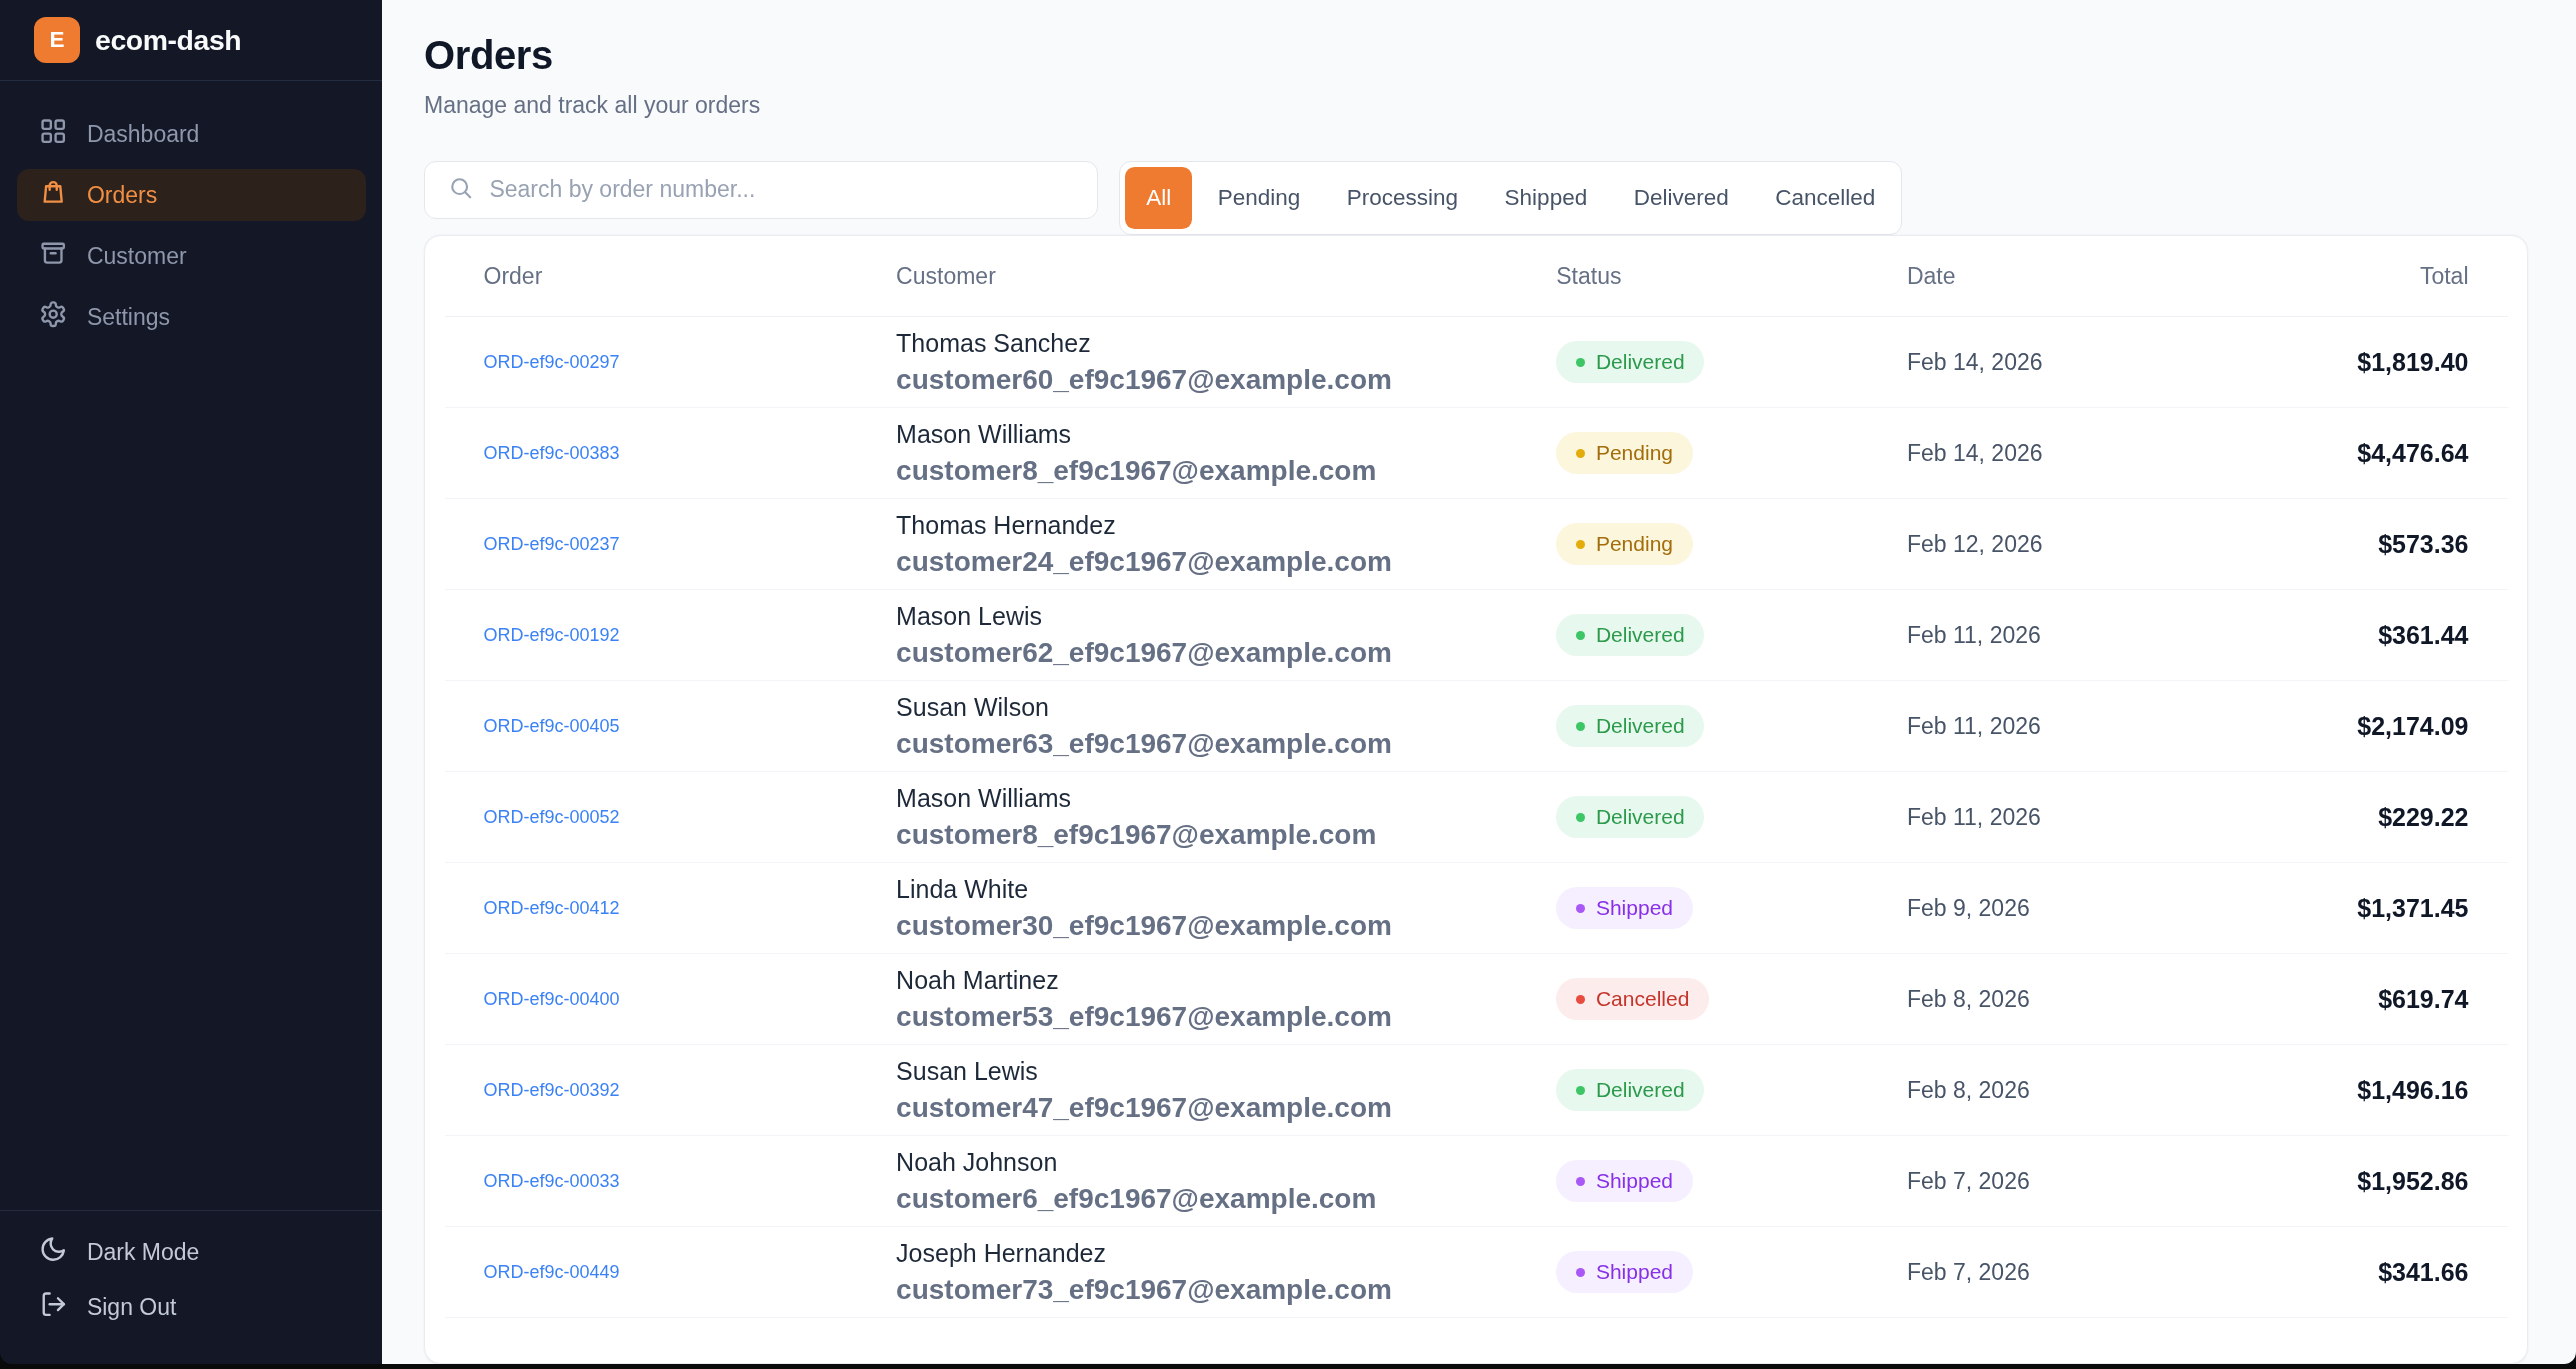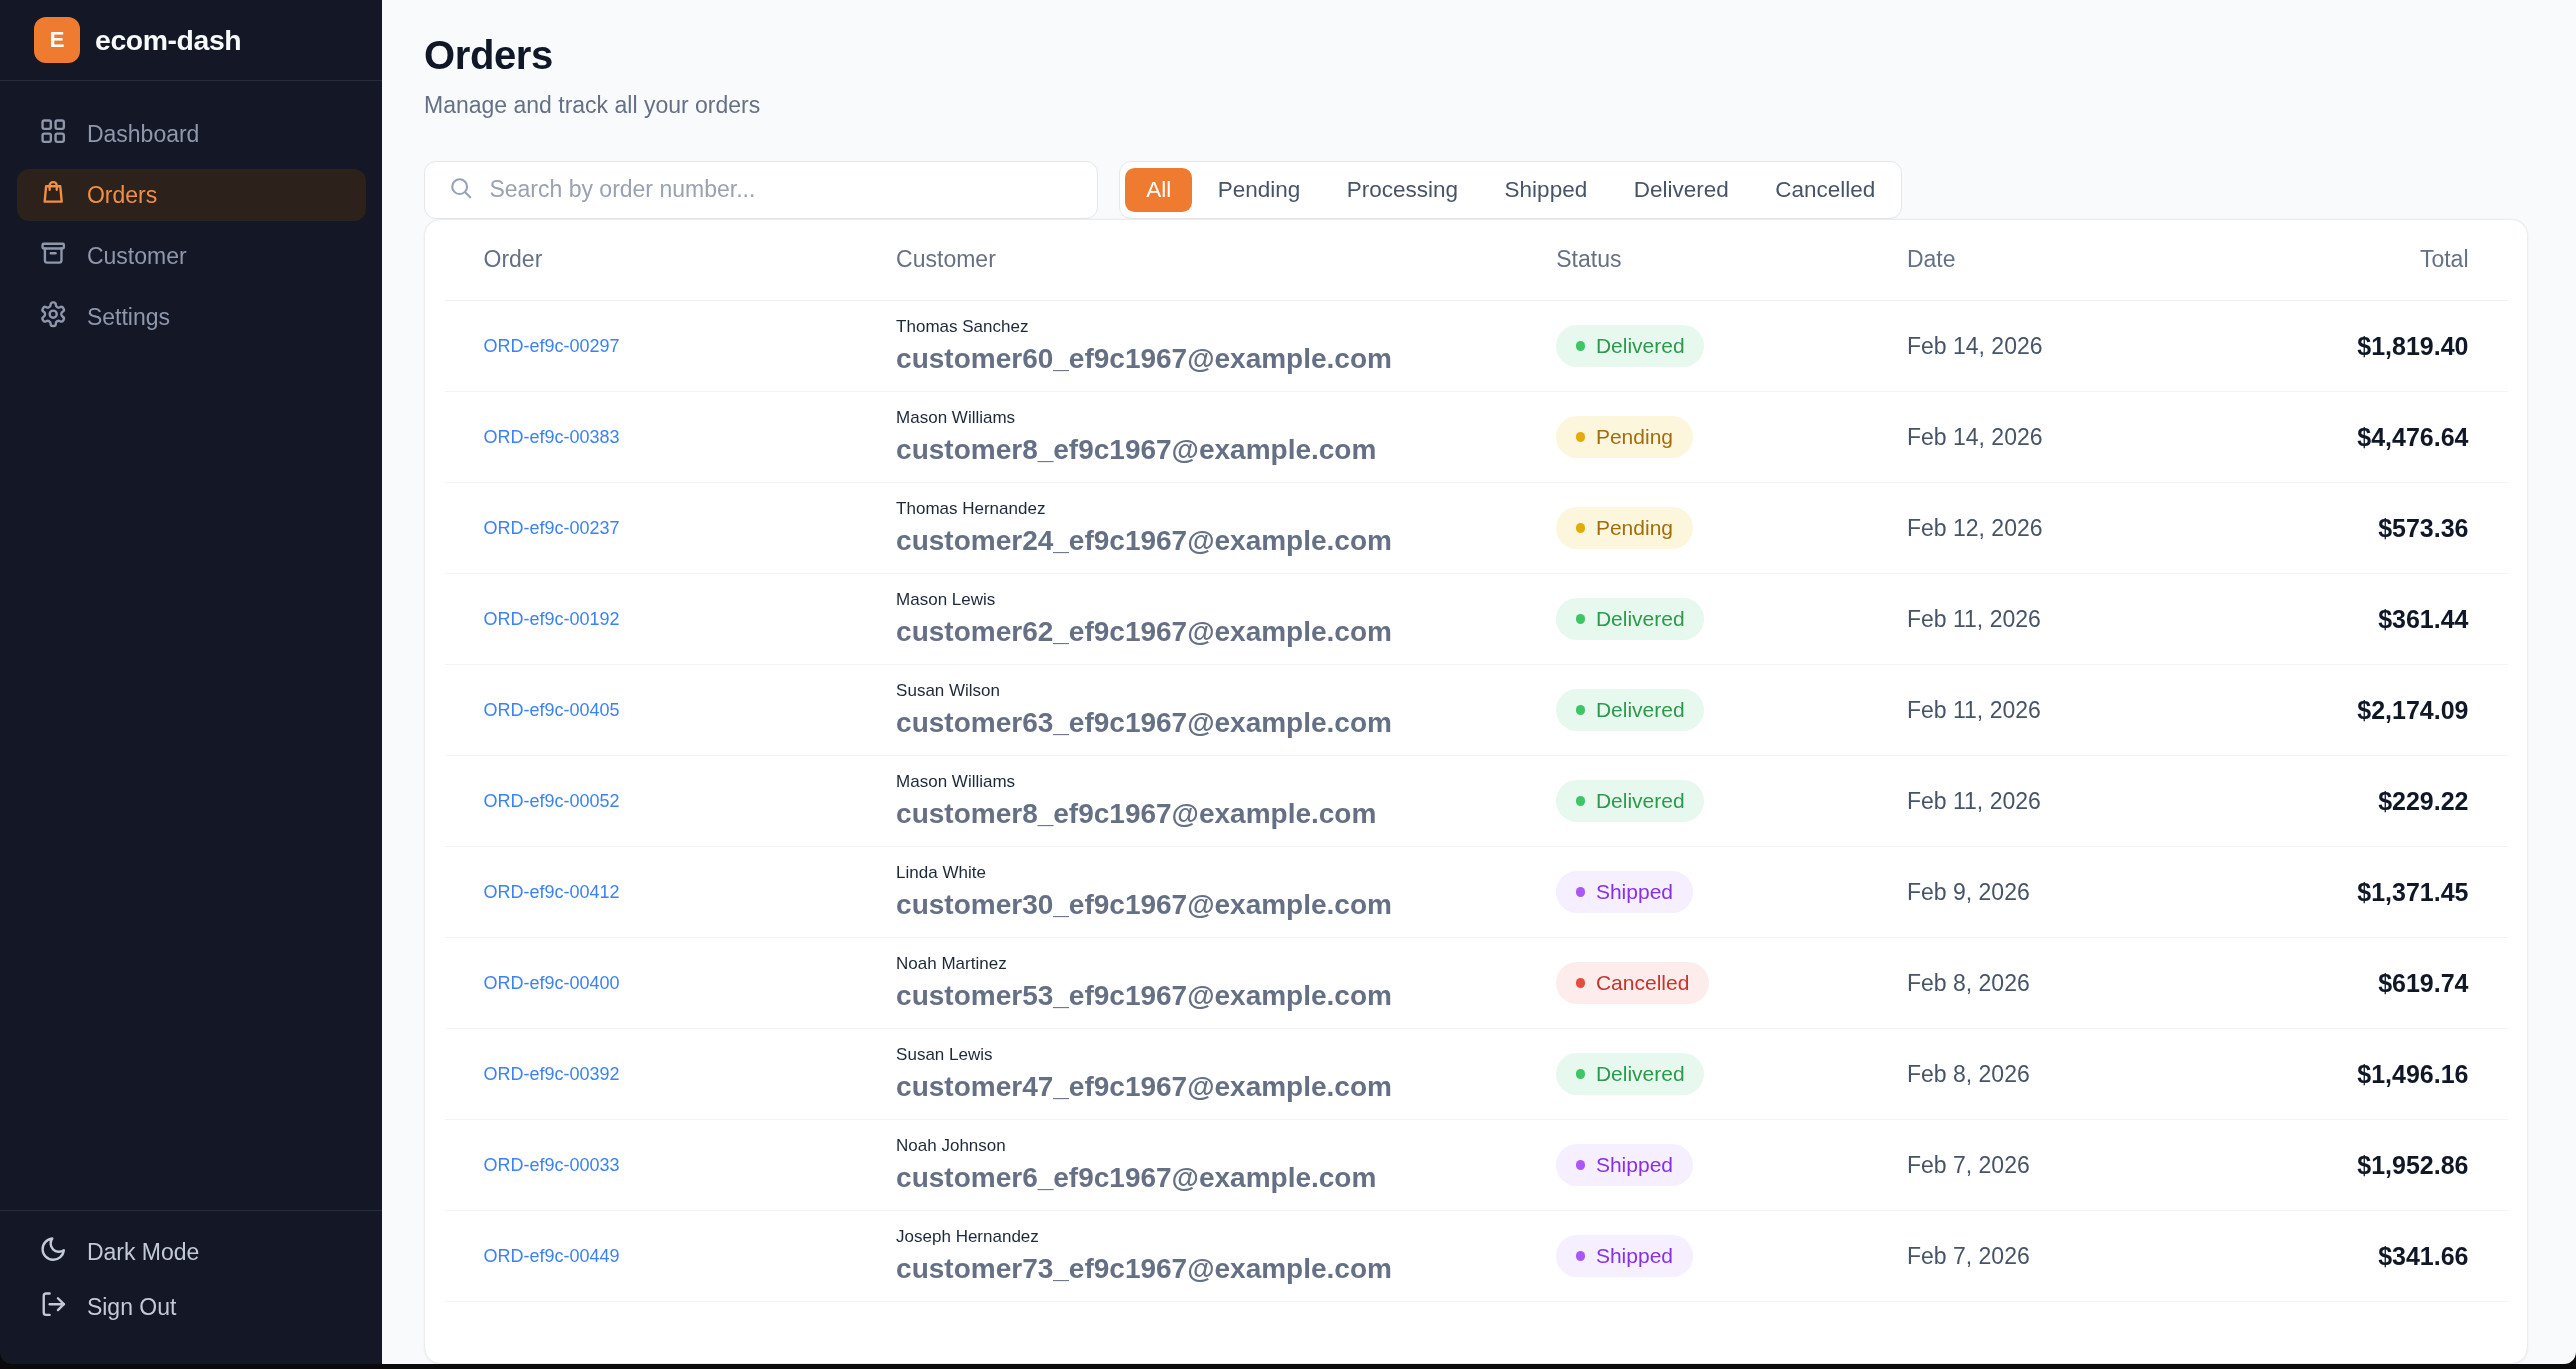"All" .pill { height: 44px -> 62px }
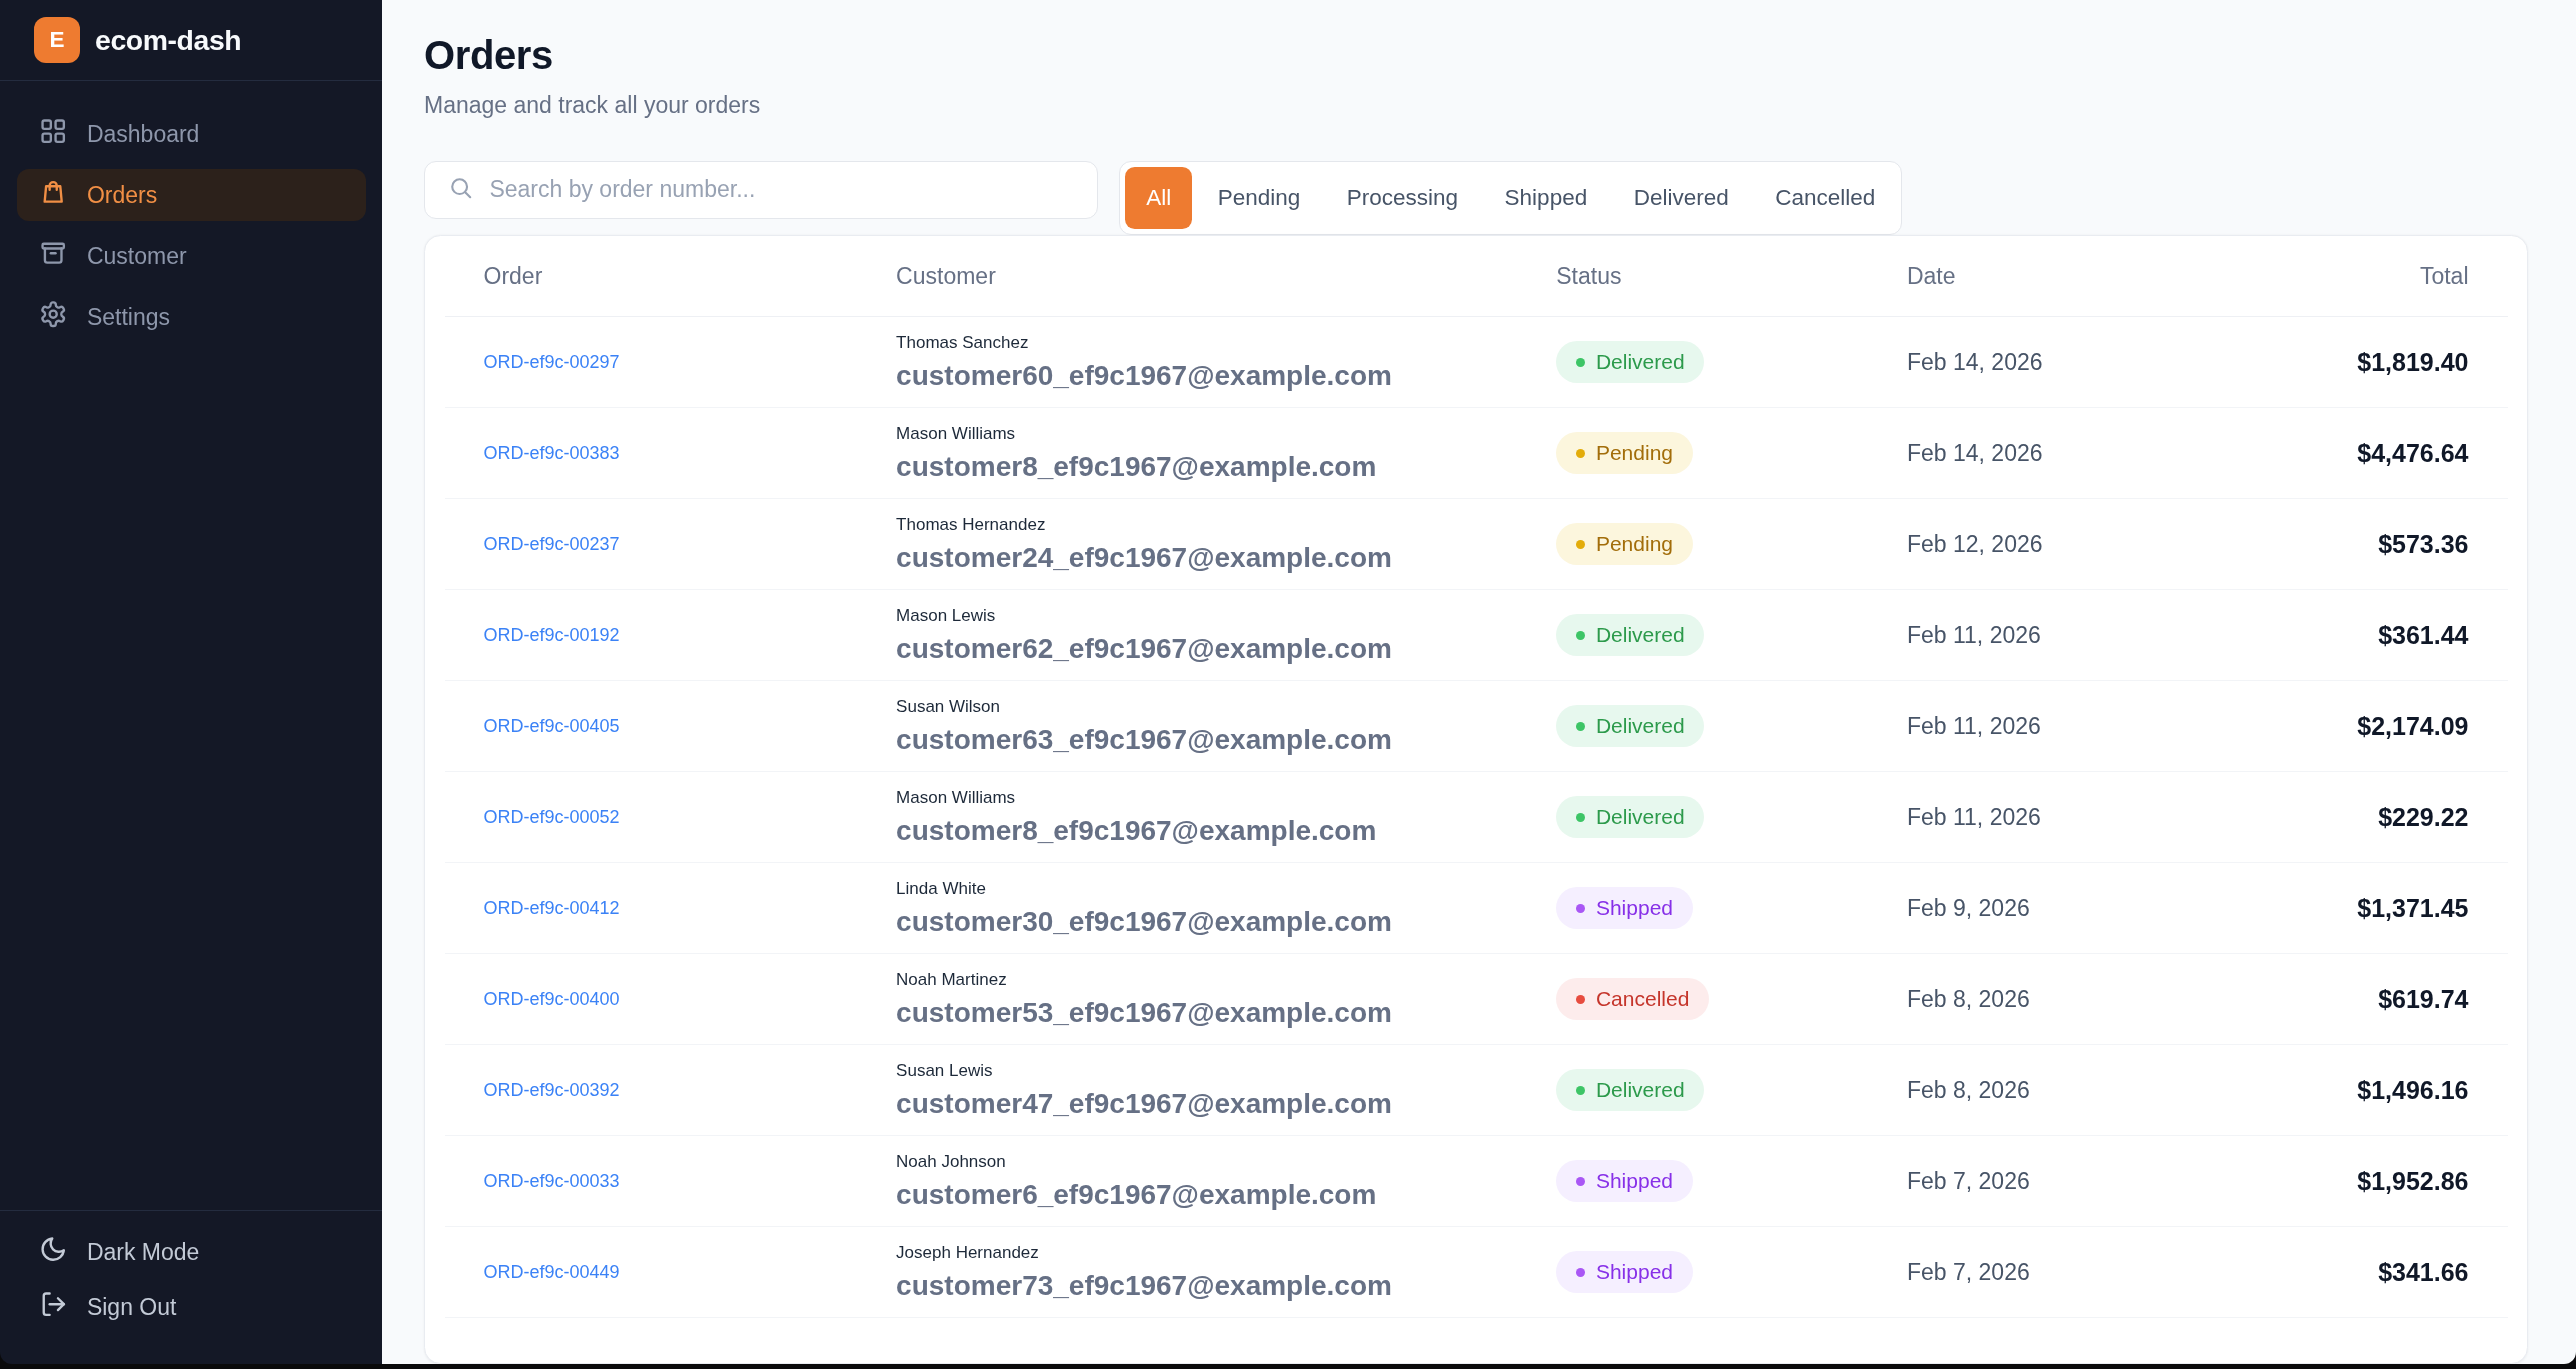"Thomas Sanchez" .cust-name { font-size: 17px -> 25px }
